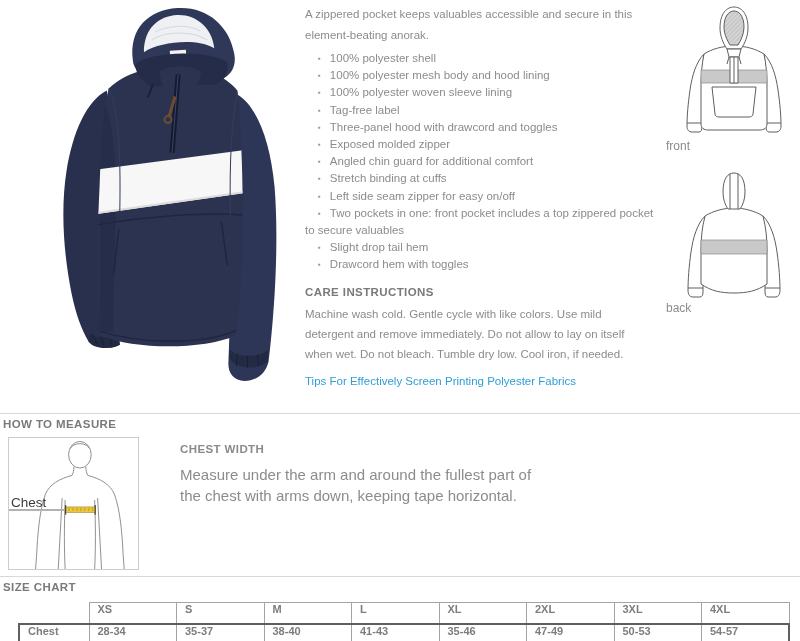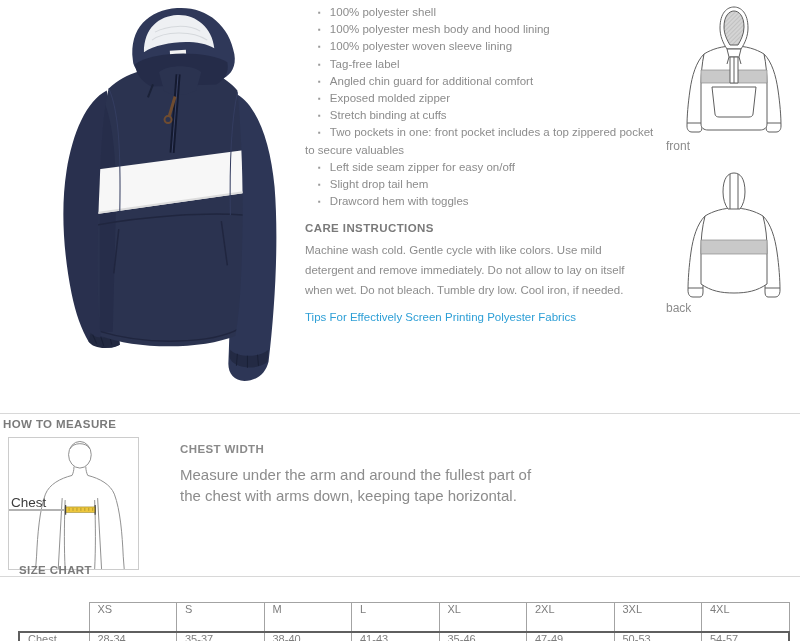"A zippered pocket keeps valuables" p.intro { html: none -> <p>A zippered pocket keeps valuables accessible and secure in this element-beating anorak.</p> }
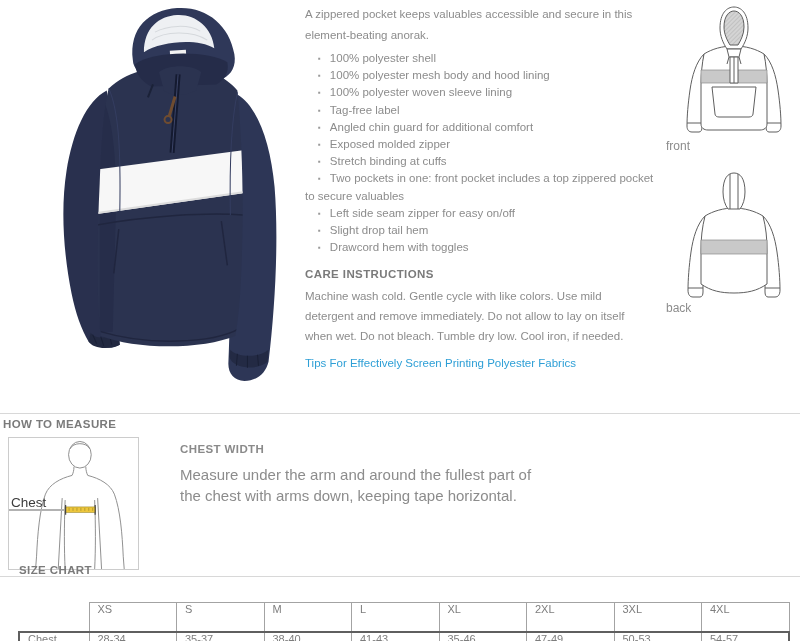"Three-panel hood with drawcord and" li { html: none -> <li>Three-panel hood with drawcord and toggles</li> }
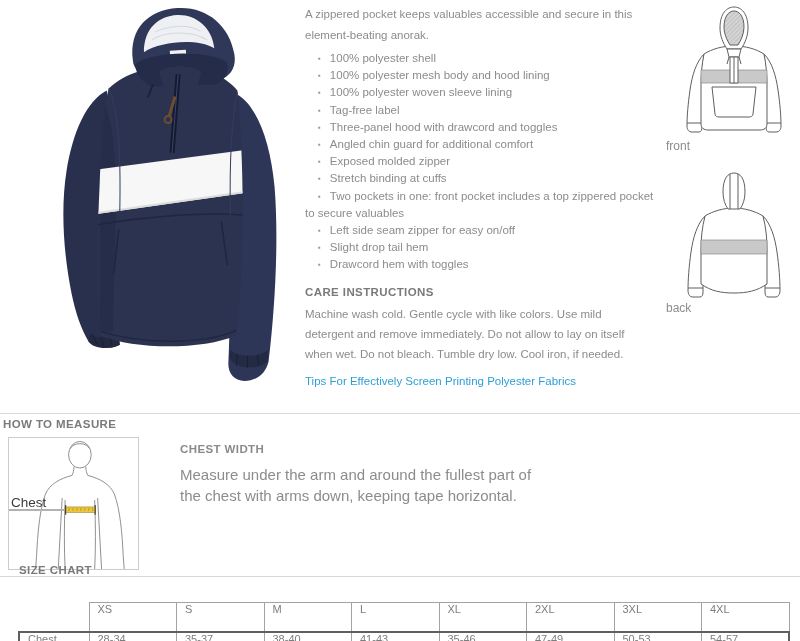"Angled chin guard for additional" li { order: before "Exposed molded zipper" -> after "Exposed molded zipper" }
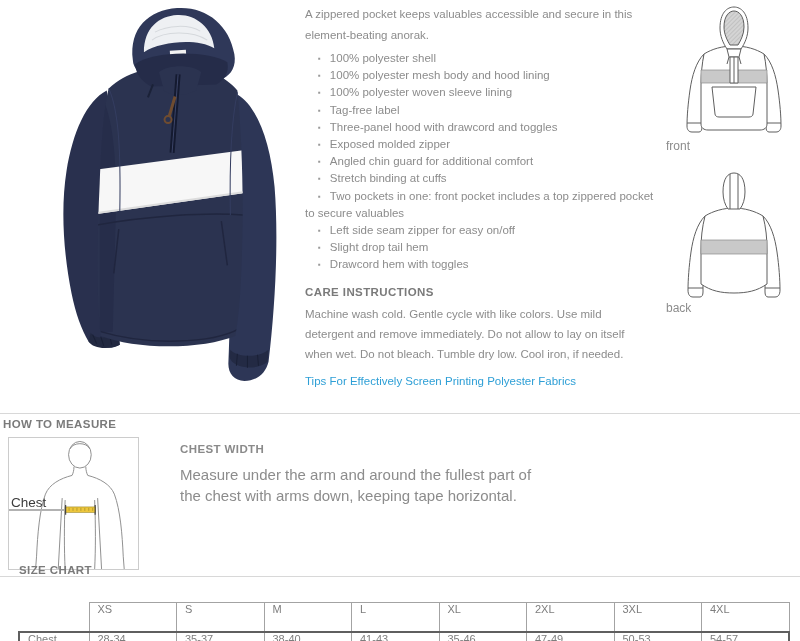"Two pockets in one: front" li { order: before "Left side seam zipper for" -> after "Left side seam zipper for" }
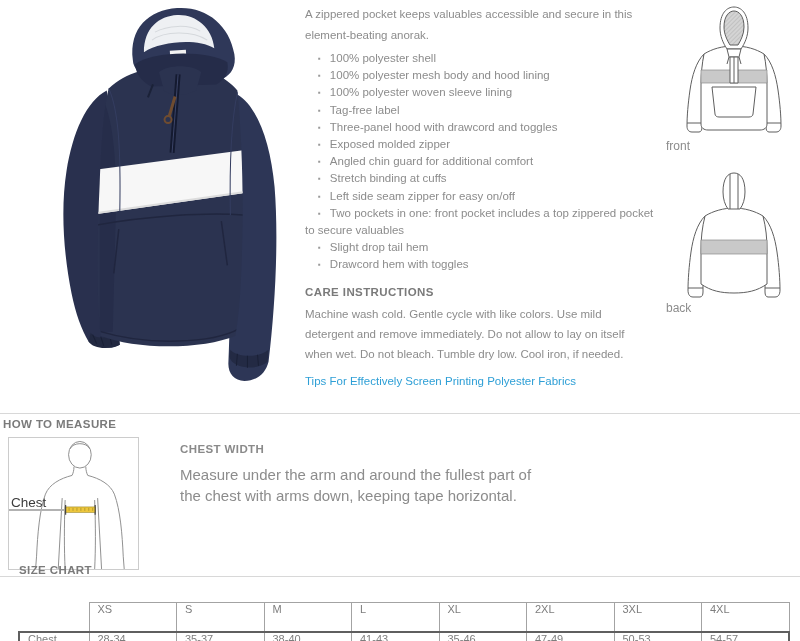"SIZE CHART" .sc-heading { margin-left: 16px -> none; top: 564px -> 581px }
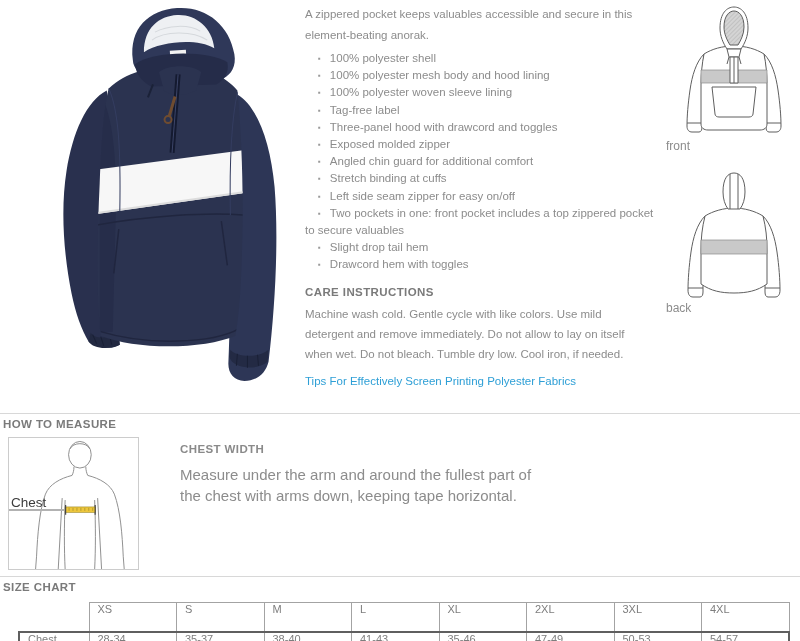"XS" table.size-table td { font-weight: none -> bold; padding: 0 0 16px 8px -> 0 0 8px 8px }
